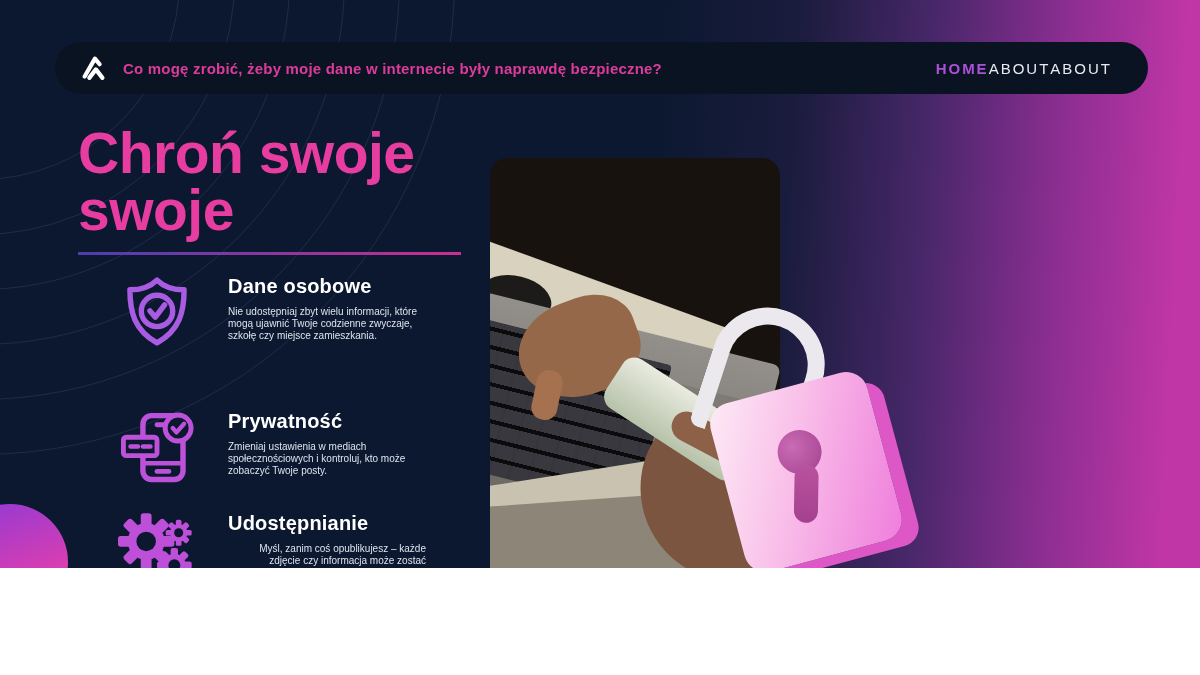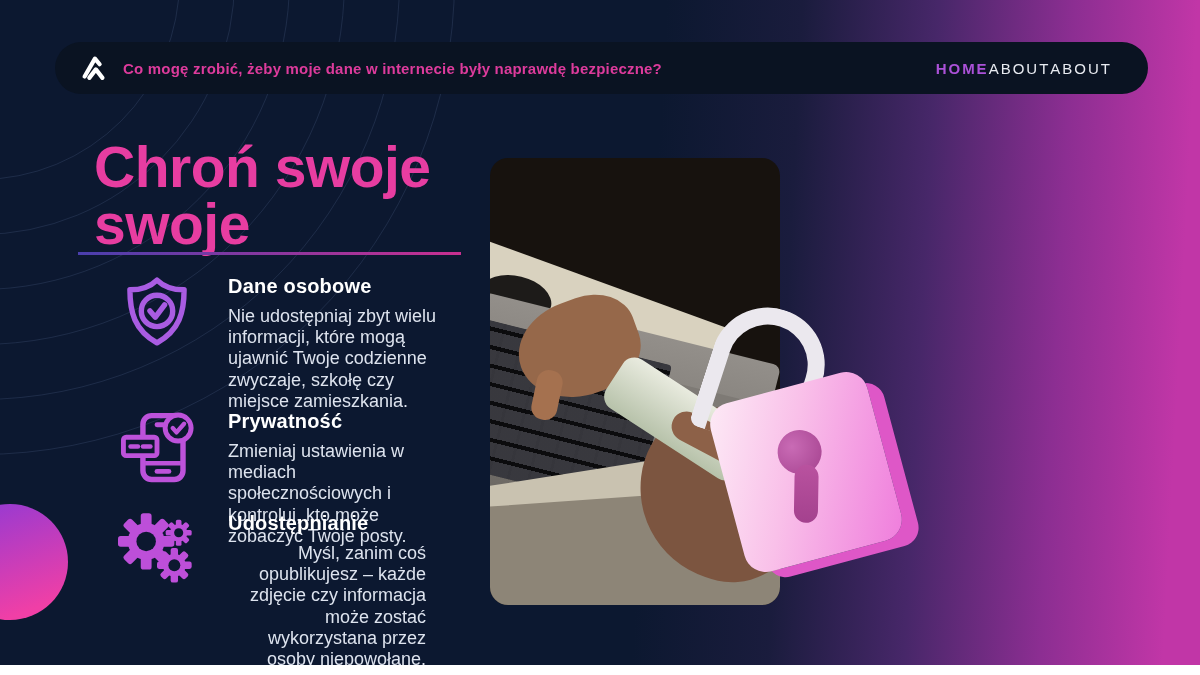"Co mogę zrobić, żeby moje" .stage { height: 665px -> 568px }
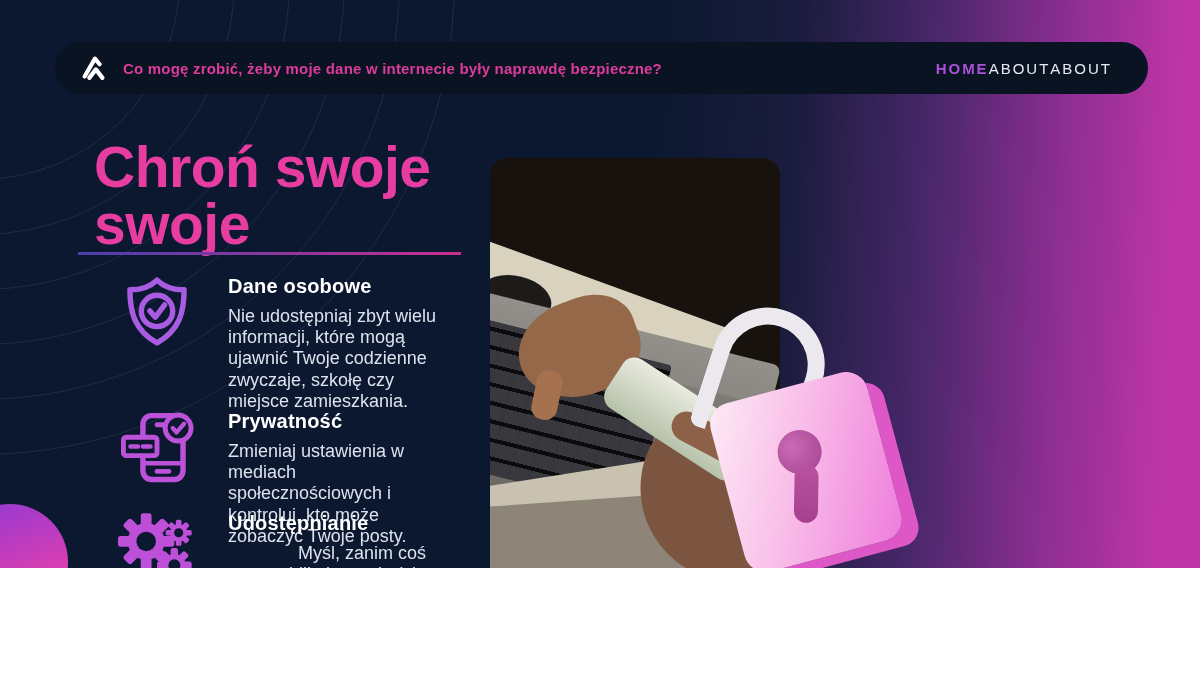"Chroń swoje" .hero-title { margin-left: 16px -> none; top: 139px -> 125px }
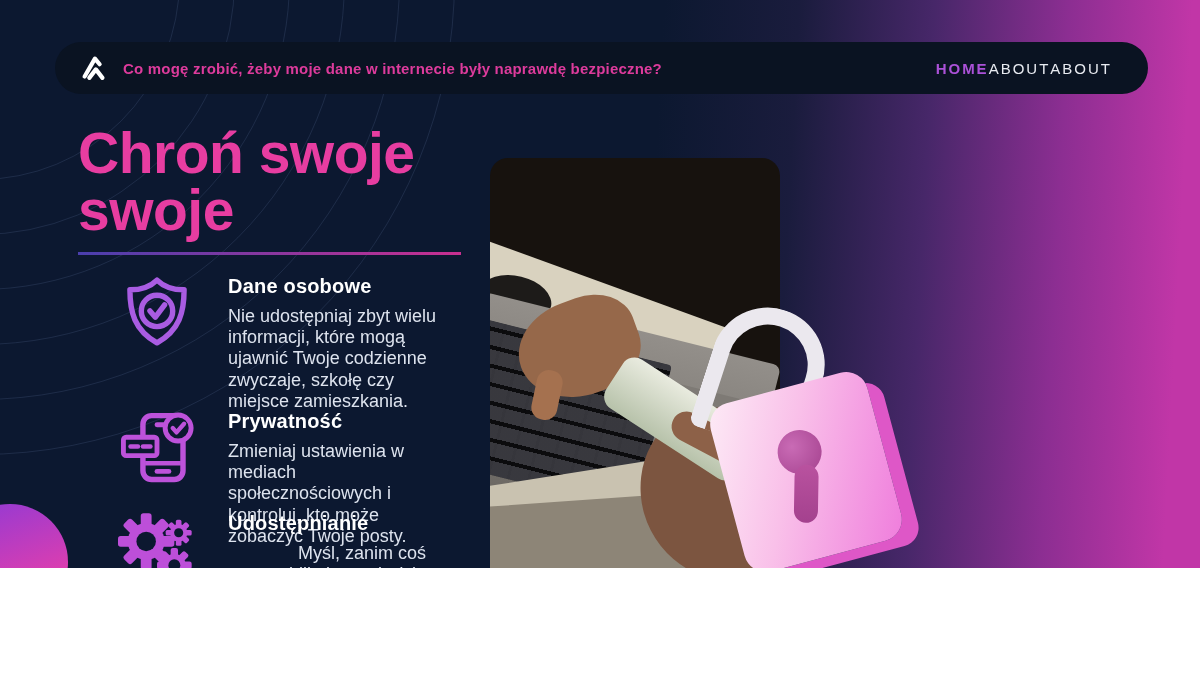"Nie udostępniaj zbyt wielu informacji," .section-body { font-size: 18px -> 10px }
